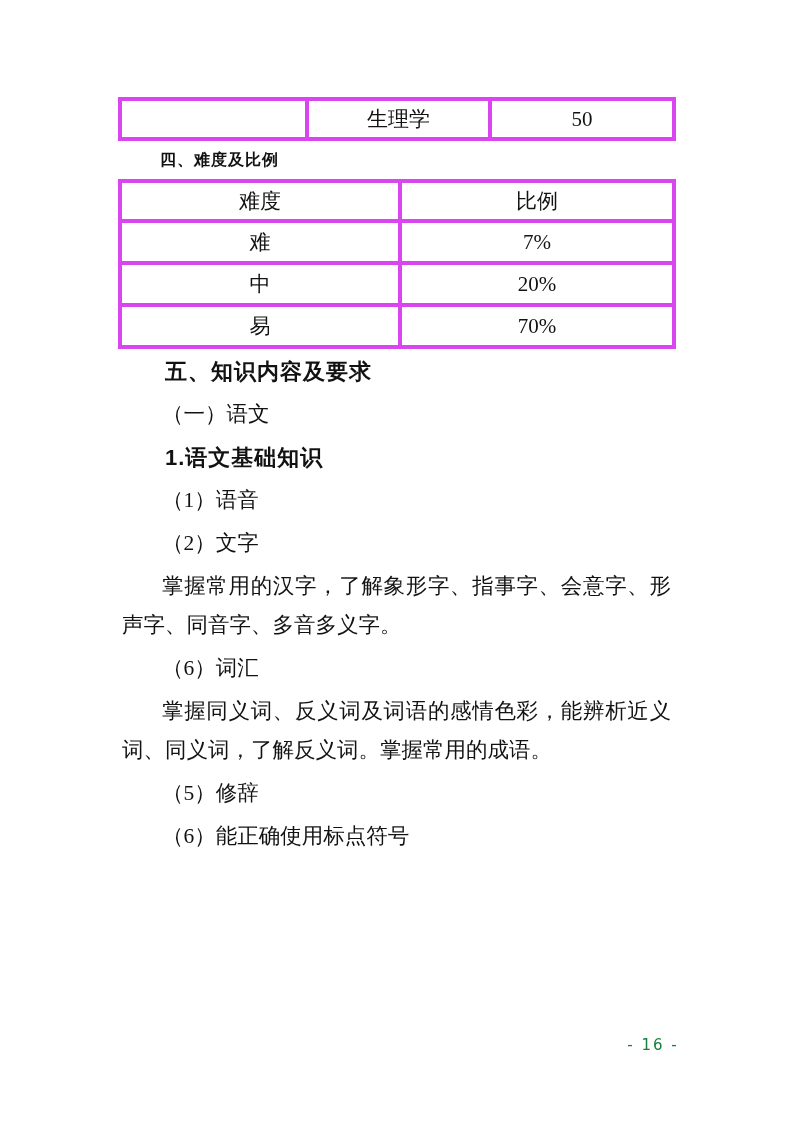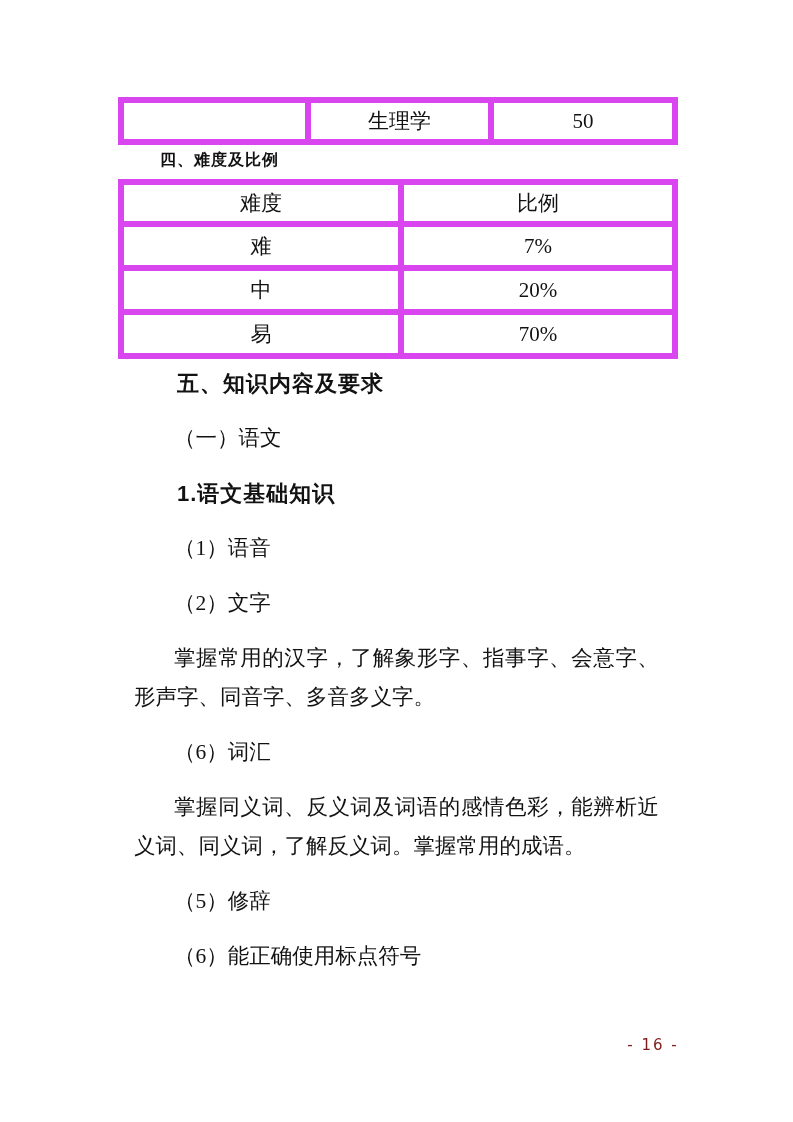"生理学" table.doc-table td, table.doc-table th { border: 6px solid #d946ef -> 4px solid #d946ef }
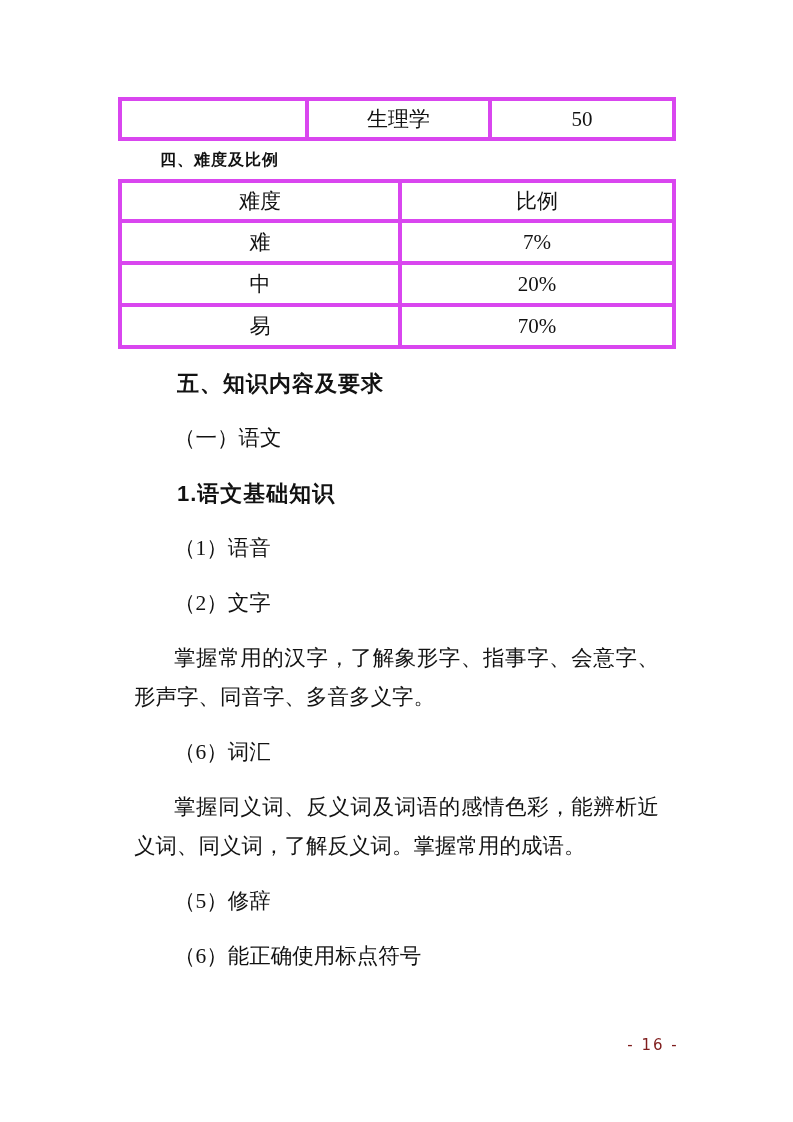"五、知识内容及要求" .content > div, .content > p { margin: 16px -> 4px }
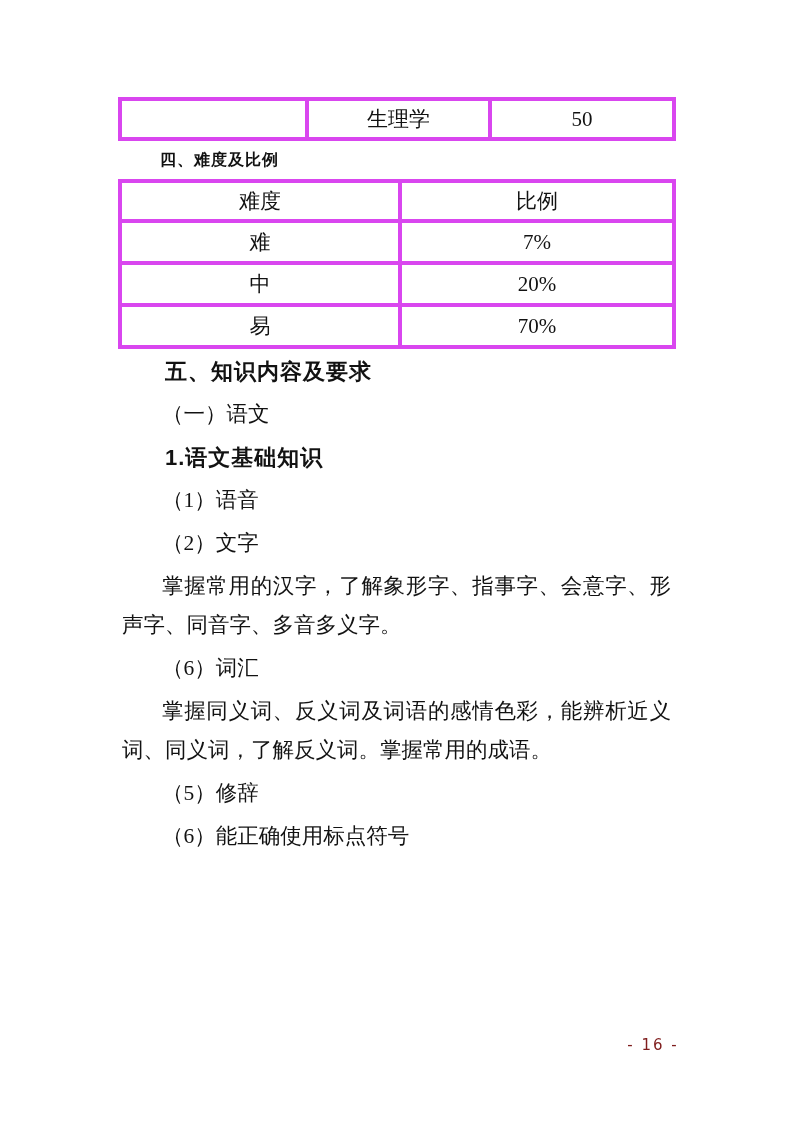"- 16 -" .page-number { color: #7f1d1d -> #15803d }
